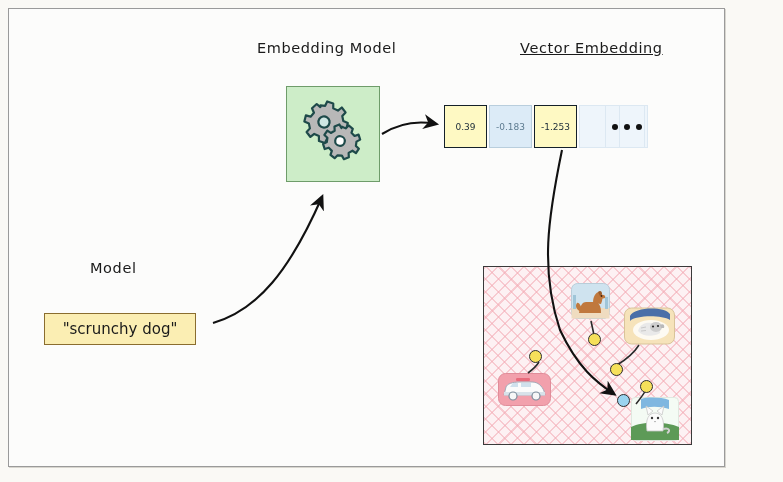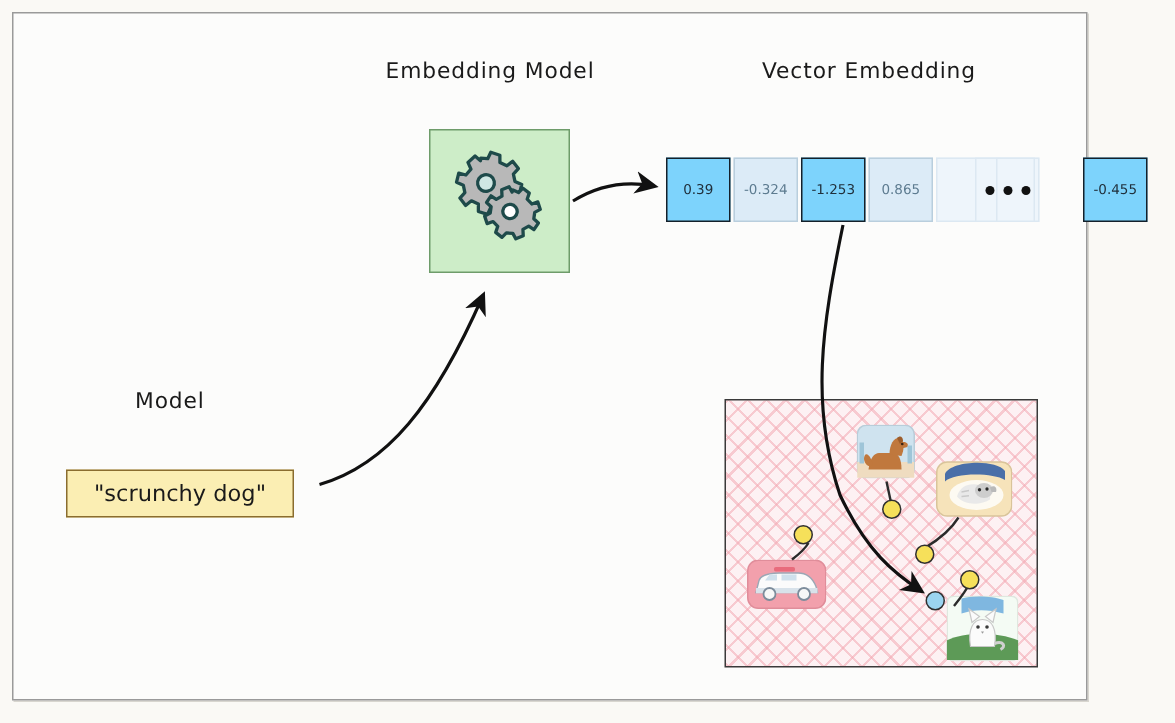"Vector Embedding" #heading-vector { left: 508px -> 520px; text-decoration: none -> underline }
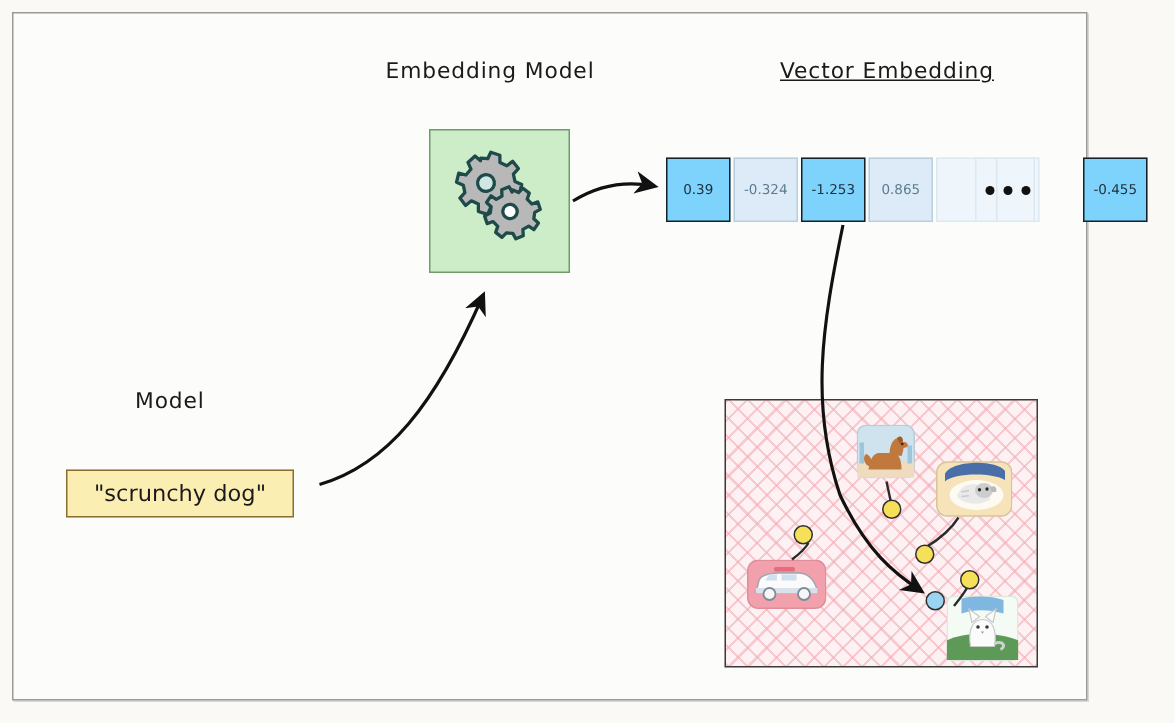"0.39" .cell.dark { background: #7dd3fc -> #fef9c3 }
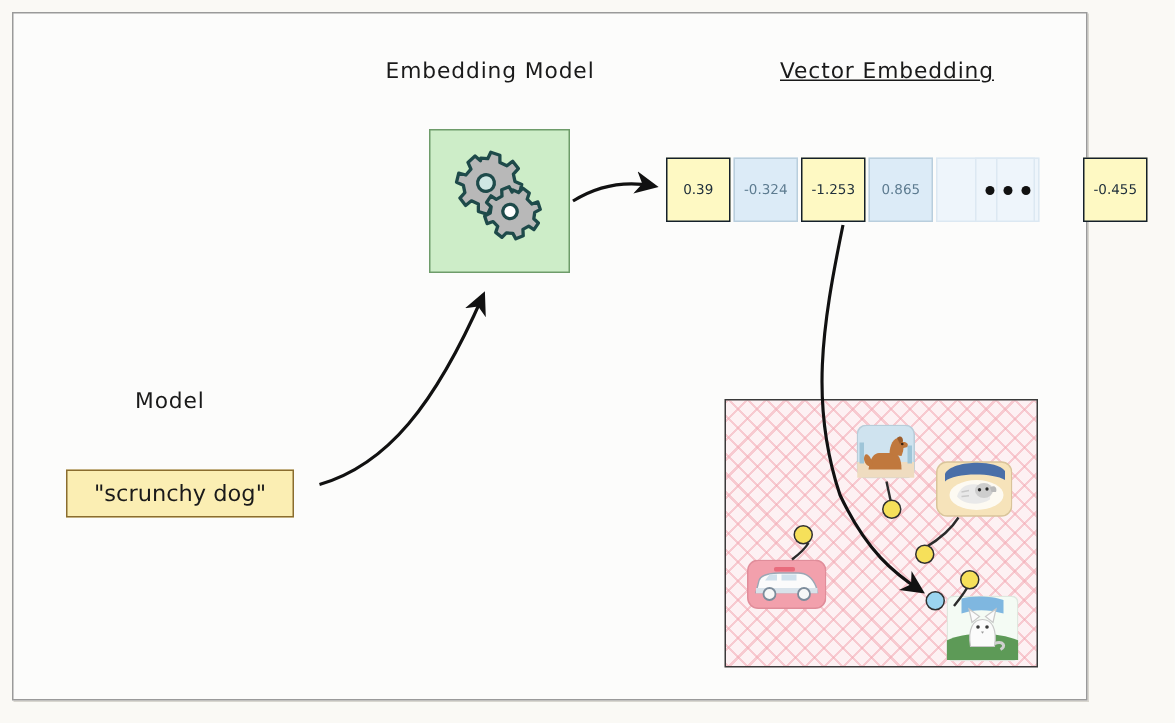"-0.324" div.cell { text: -0.324 -> -0.183 }
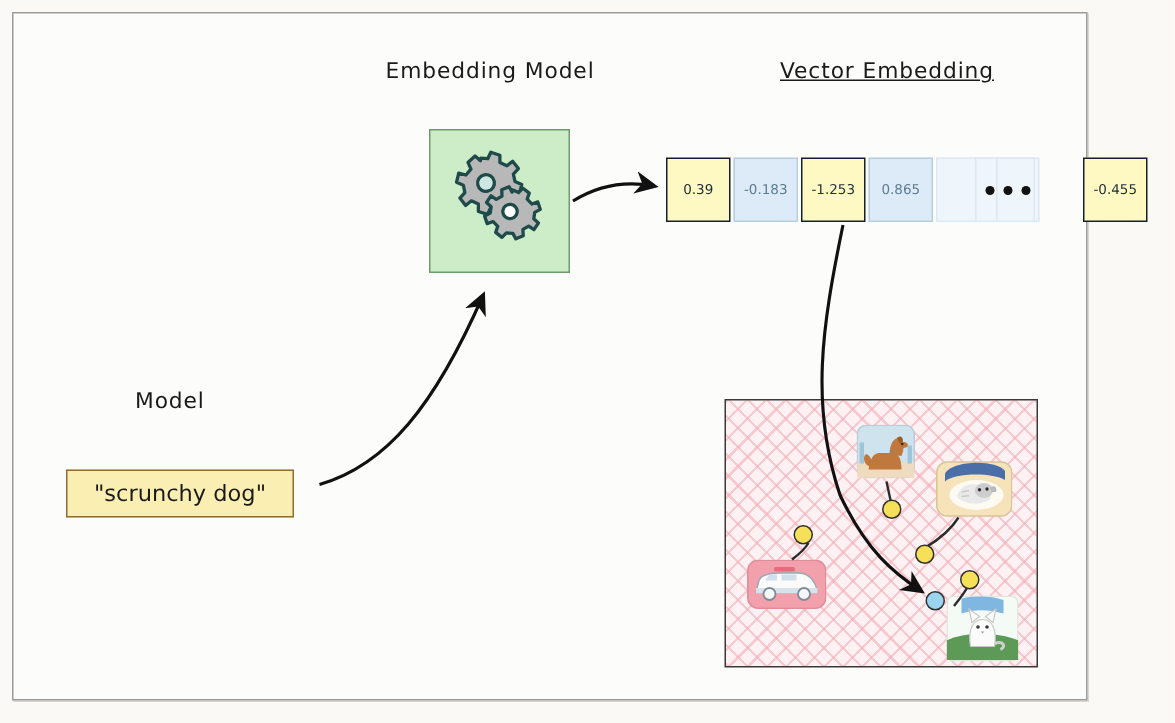"0.865" div.cell { html: <div>0.865</div> -> none }
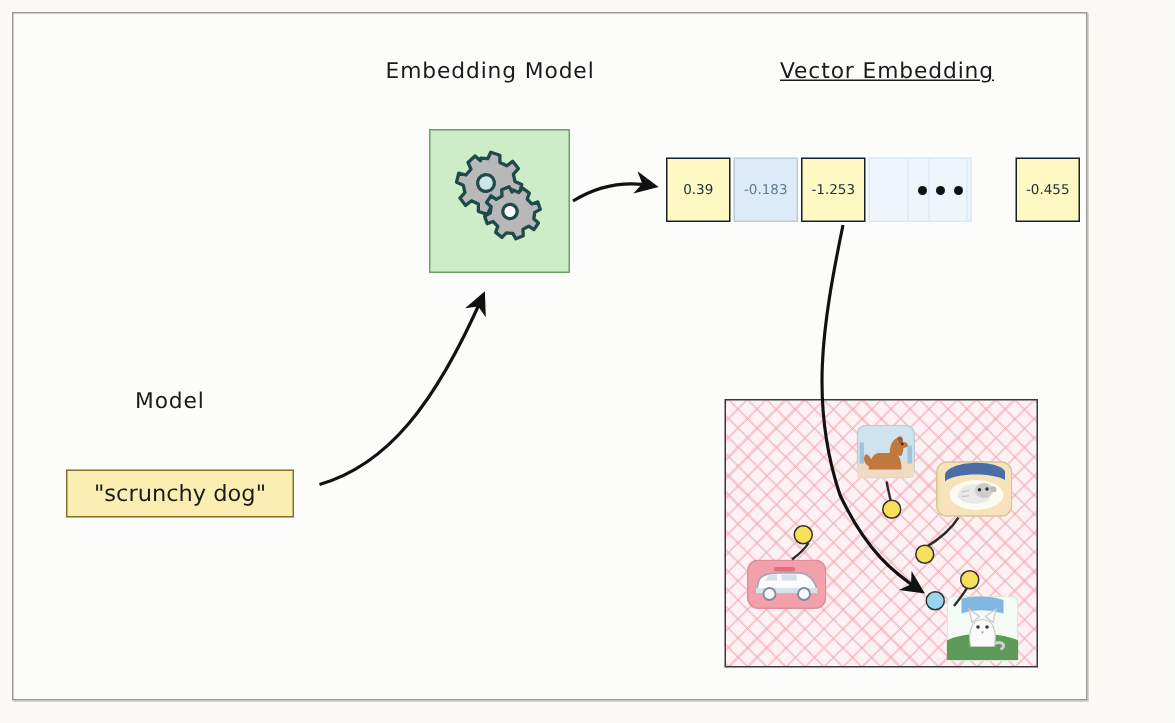"-0.455" div.cell { html: <div>-0.455</div> -> none }
